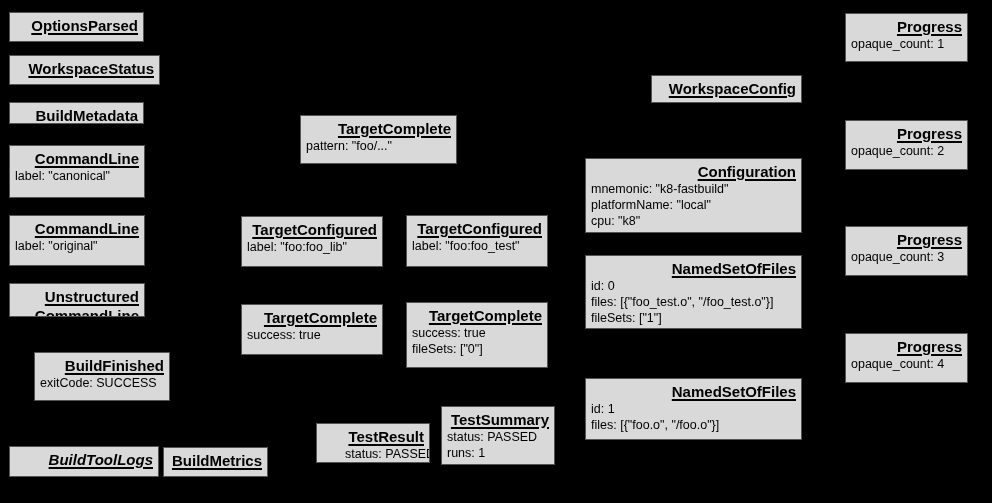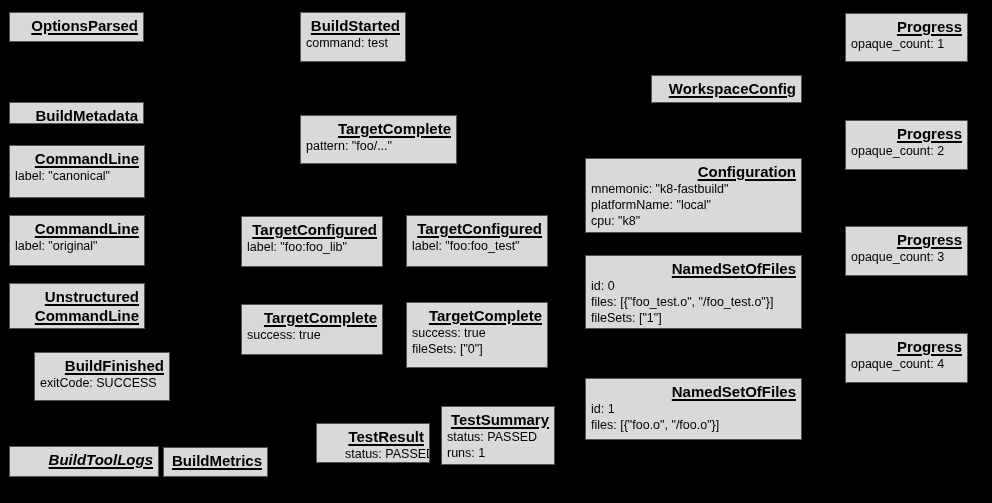"BuildStarted" div.node { html: <div> <div> <span>BuildStarted</span> </div> <div>command: test</div> </div> -> none }
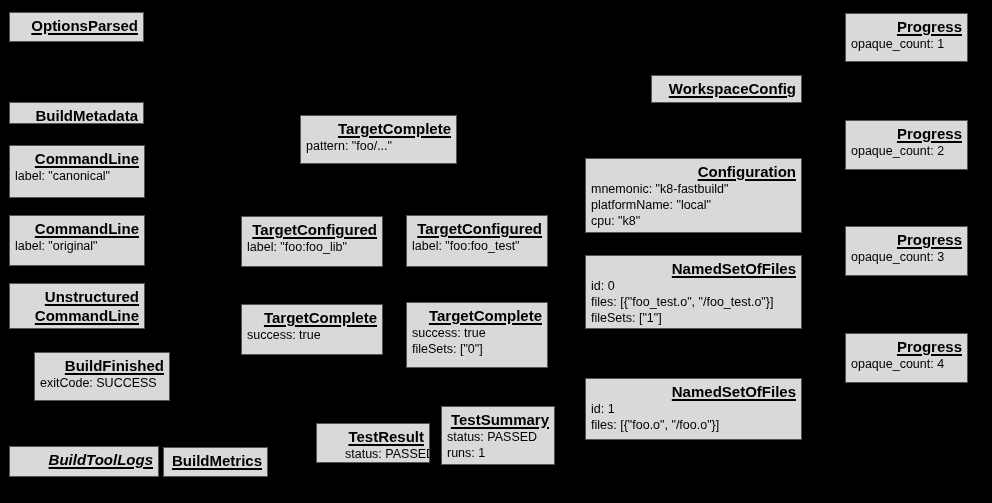"WorkspaceStatus" div.node { html: none -> <div> <div> <span>WorkspaceStatus</span> </div> </div> }
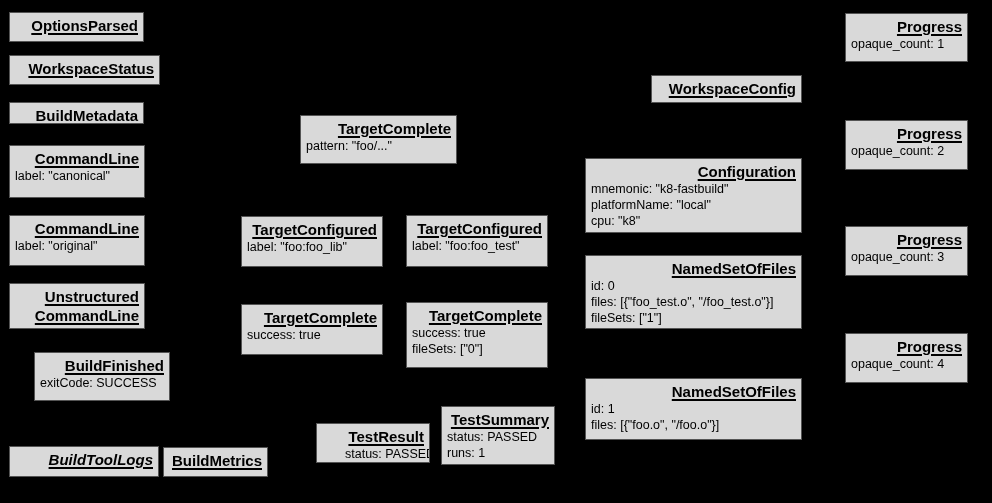"Unstructured" div.node { height: 46px -> 34px }
